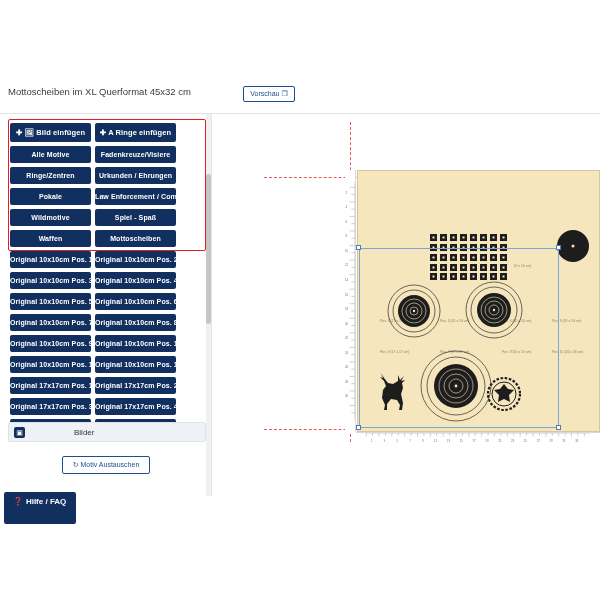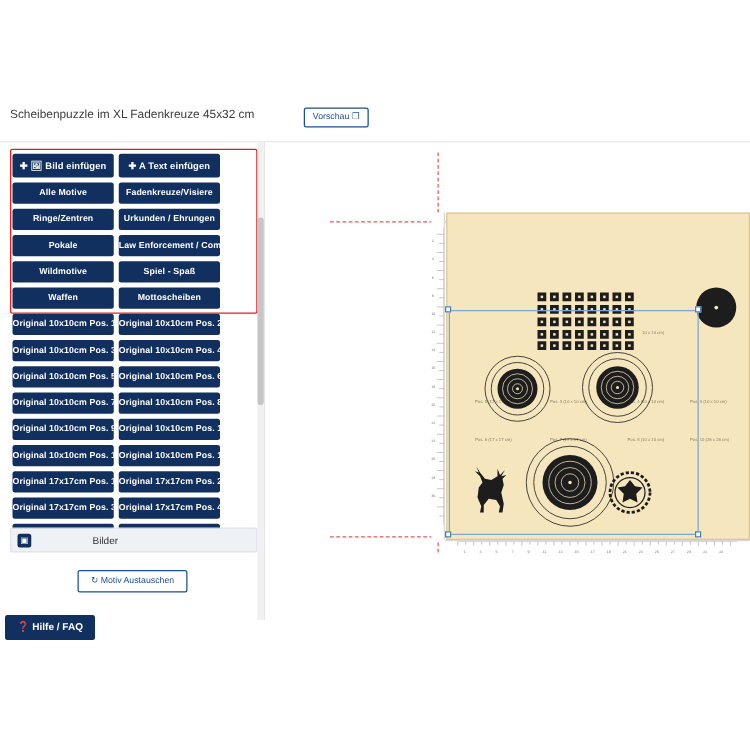"Scheibenpuzzle im XL Fadenkreuze 45x32" div.header-title { text: Scheibenpuzzle im XL Fadenkreuze -> Mottoscheiben im XL Querformat }
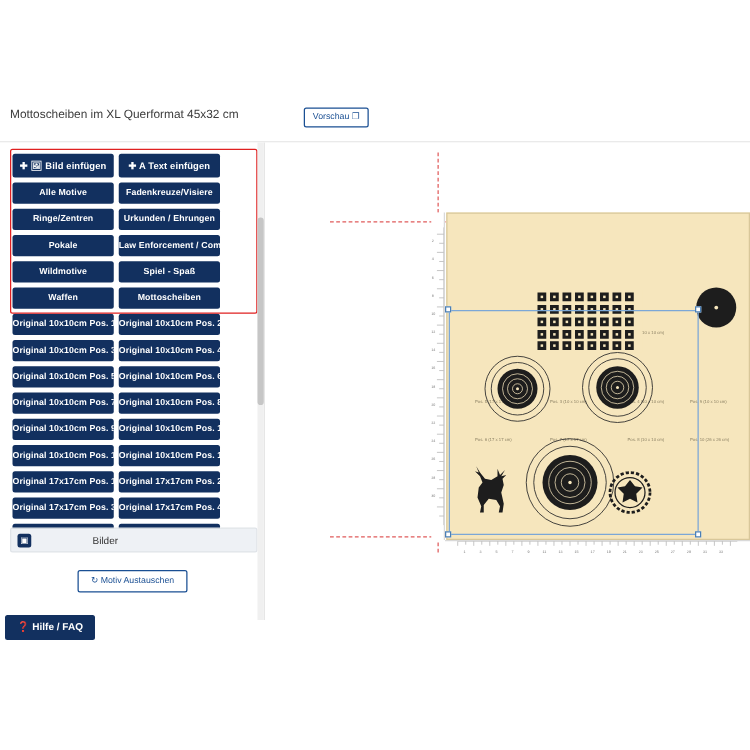"Text einfügen" span { text: Text -> Ringe }
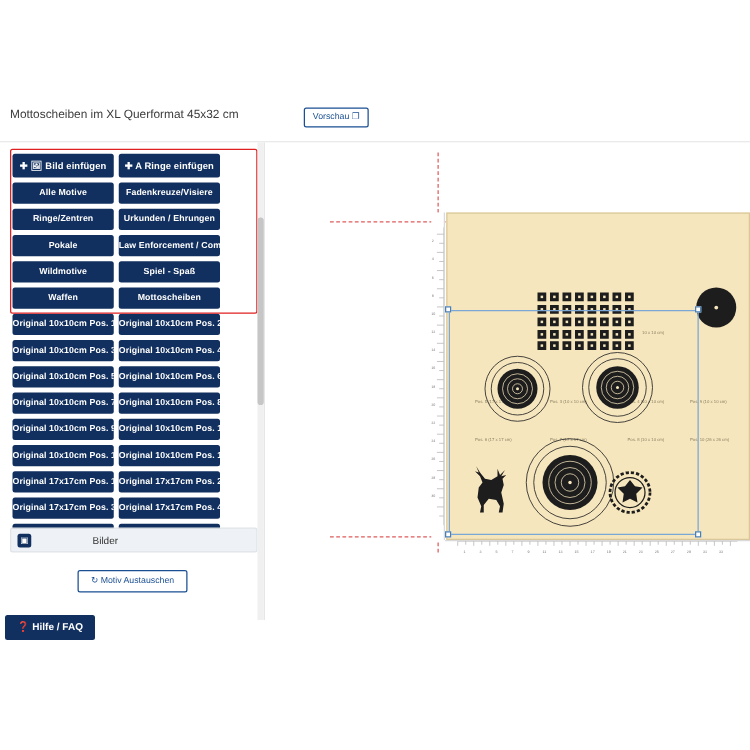"❓ Hilfe / FAQ" .help-btn { height: 20px -> 32px }
